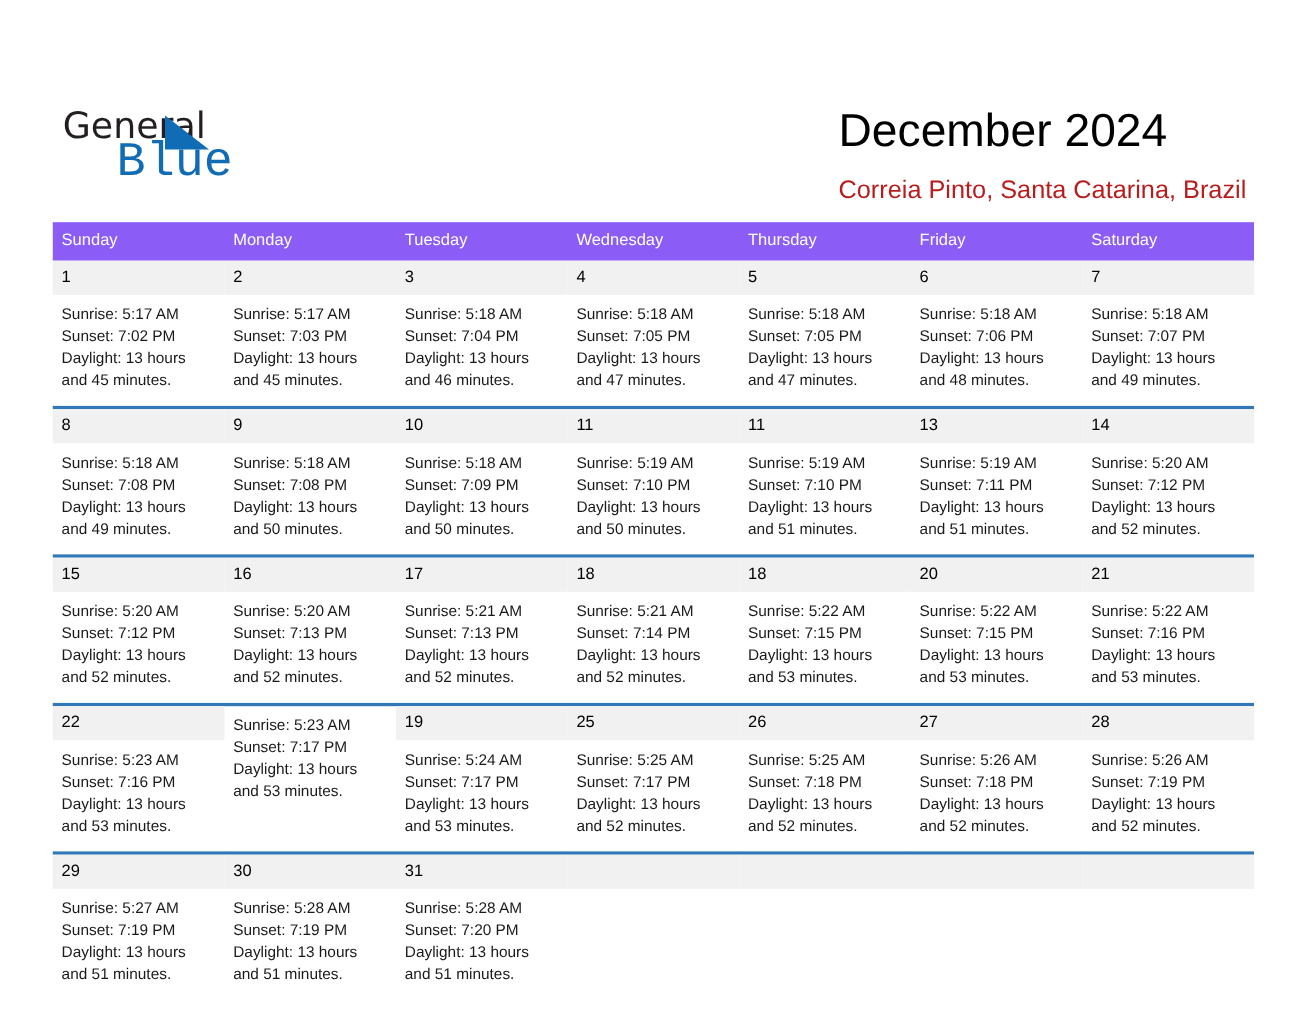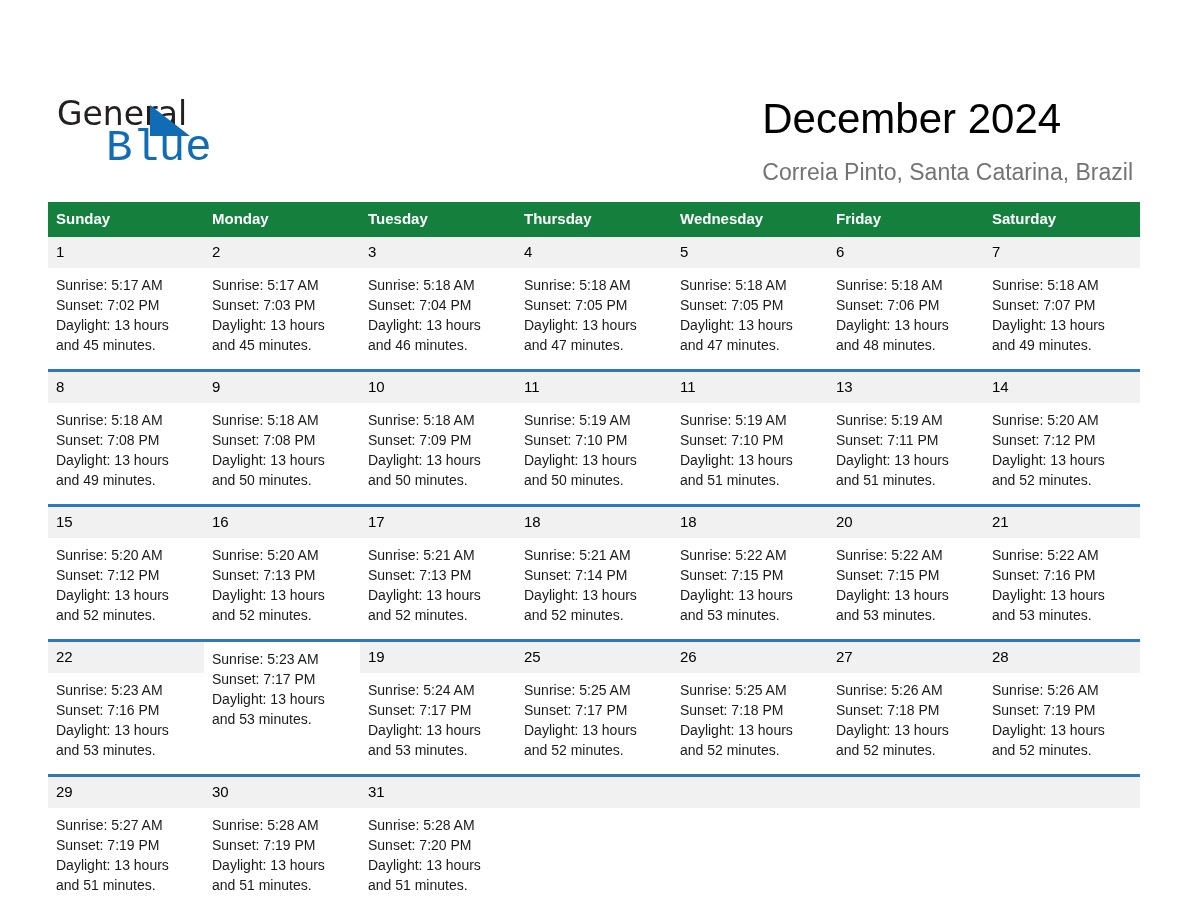"Correia Pinto, Santa Catarina, Brazil" .cal-subtitle { color: #737373 -> #b91c1c }
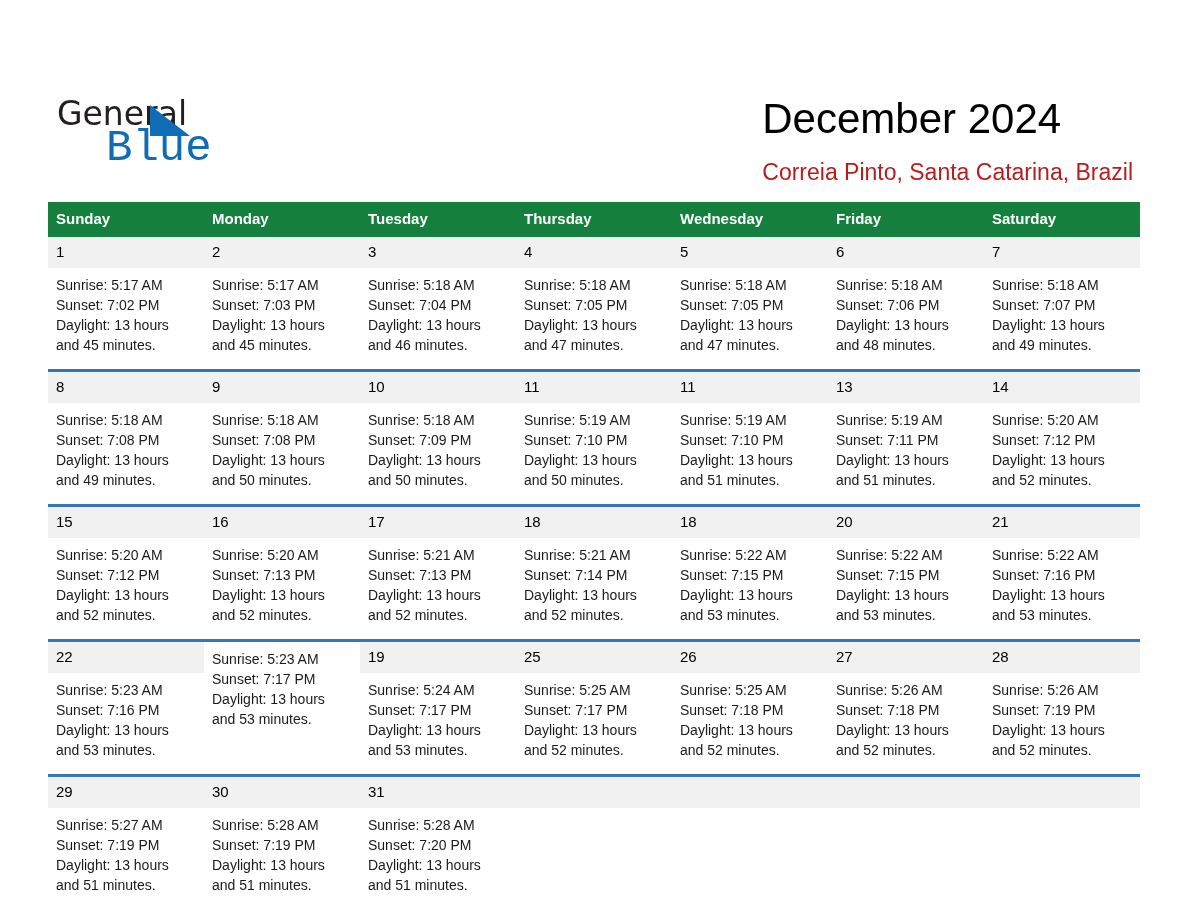"Sunday" .weekday-row { background: #15803d -> #8b5cf6; font-weight: bold -> none }
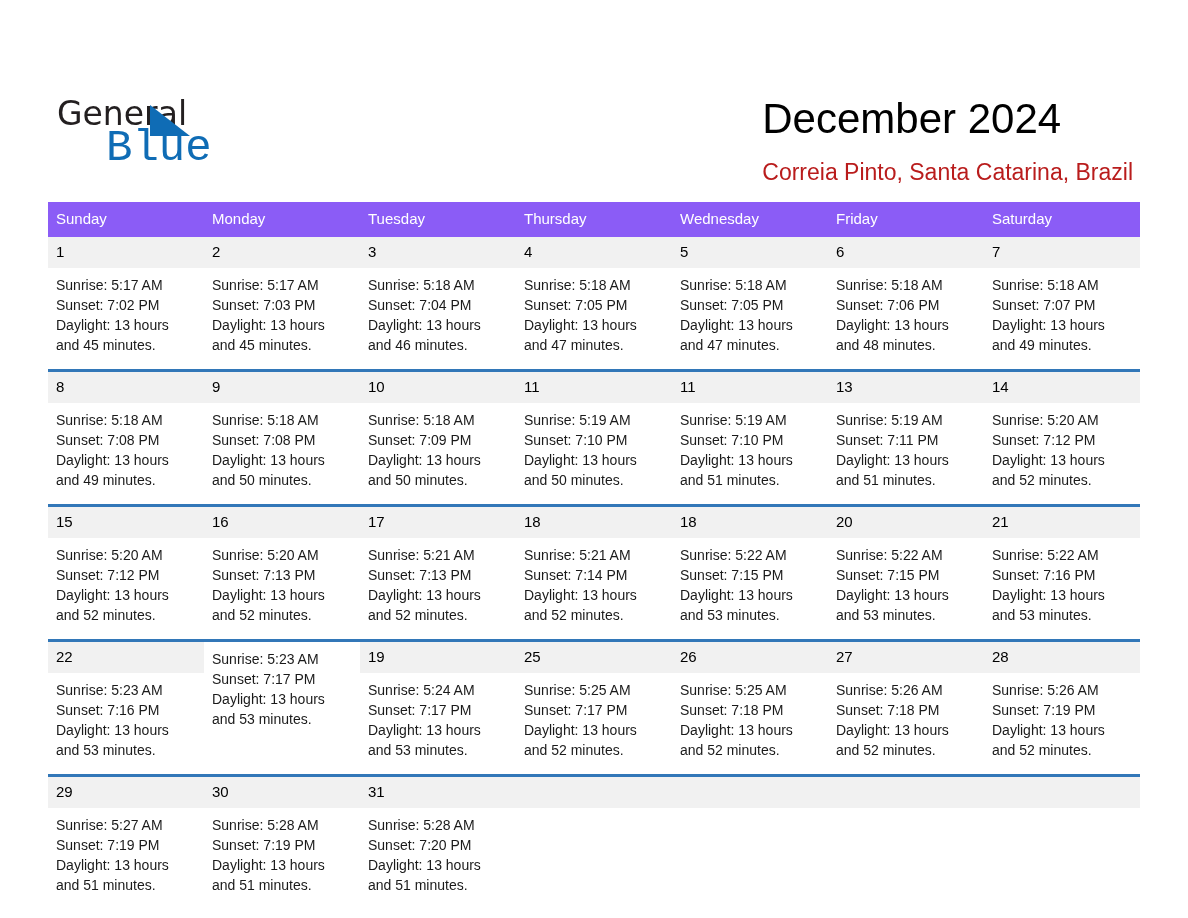"Thursday" div.weekday { order: before "Wednesday" -> after "Wednesday" }
